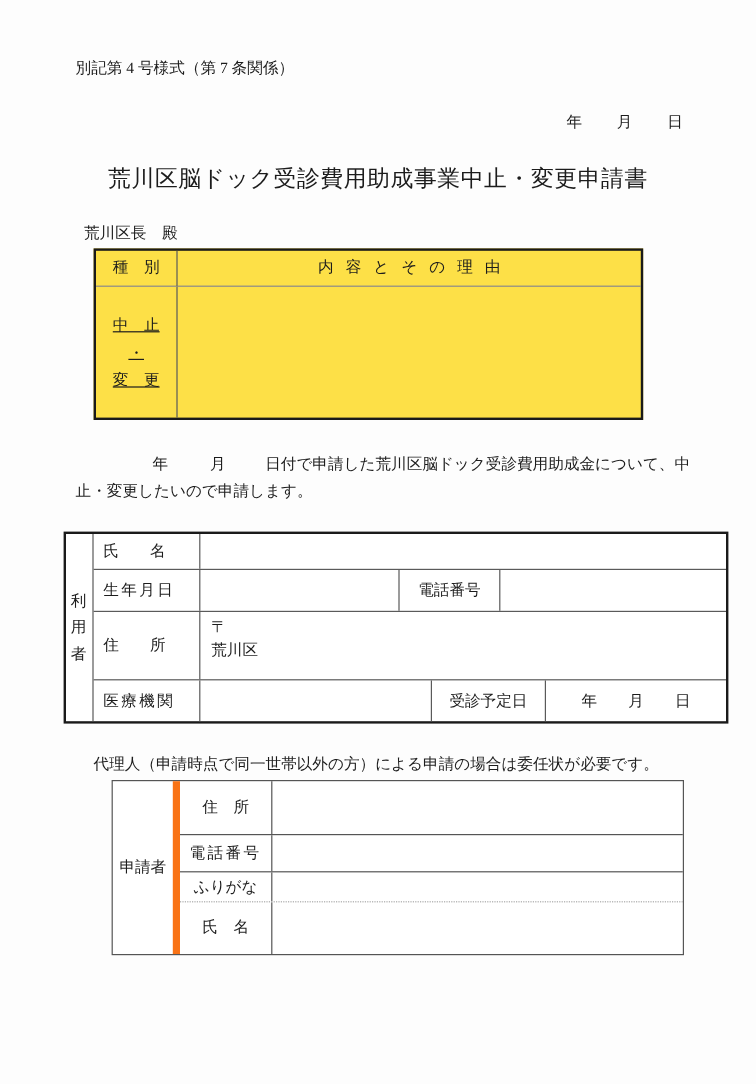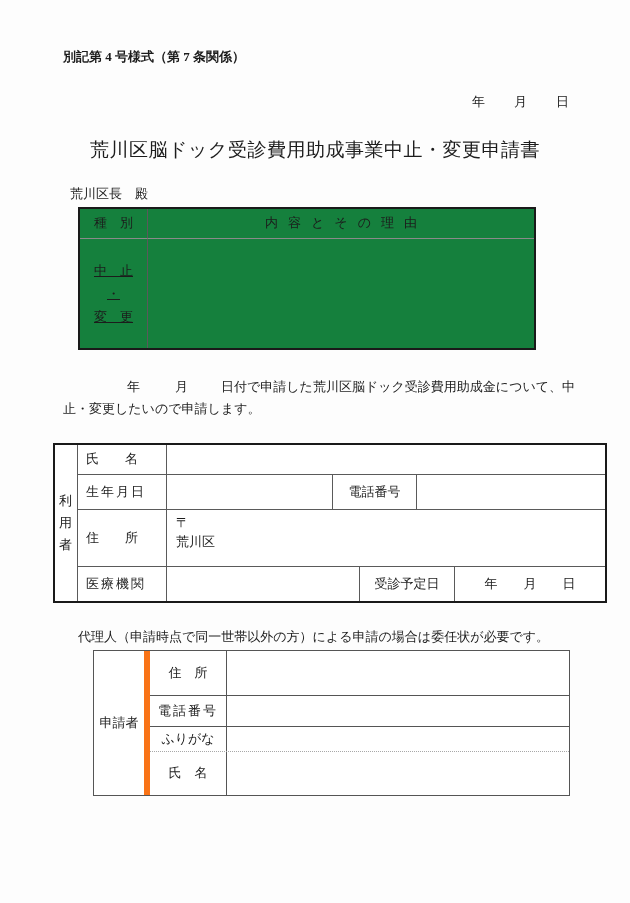"別記第 4 号様式（第 7 条関係）" .form-code { font-weight: bold -> none }
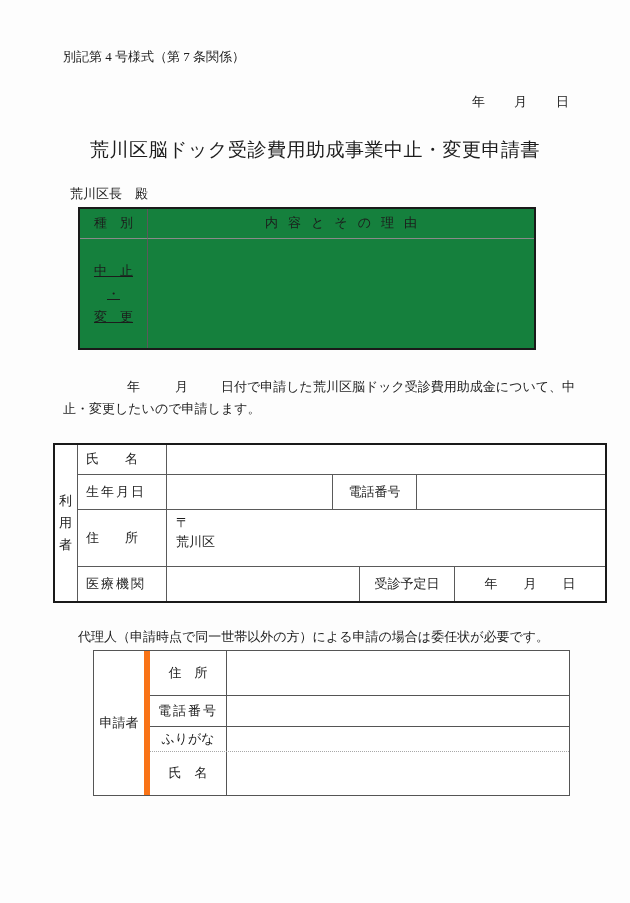"種 別" .t1 { background: #15803d -> #fde047 }
